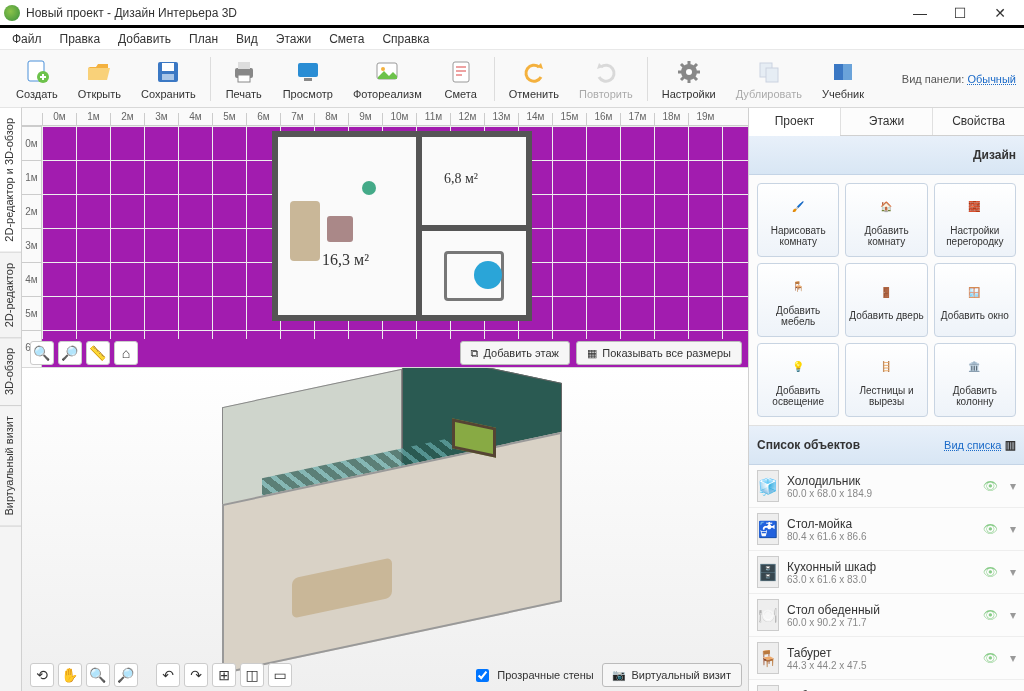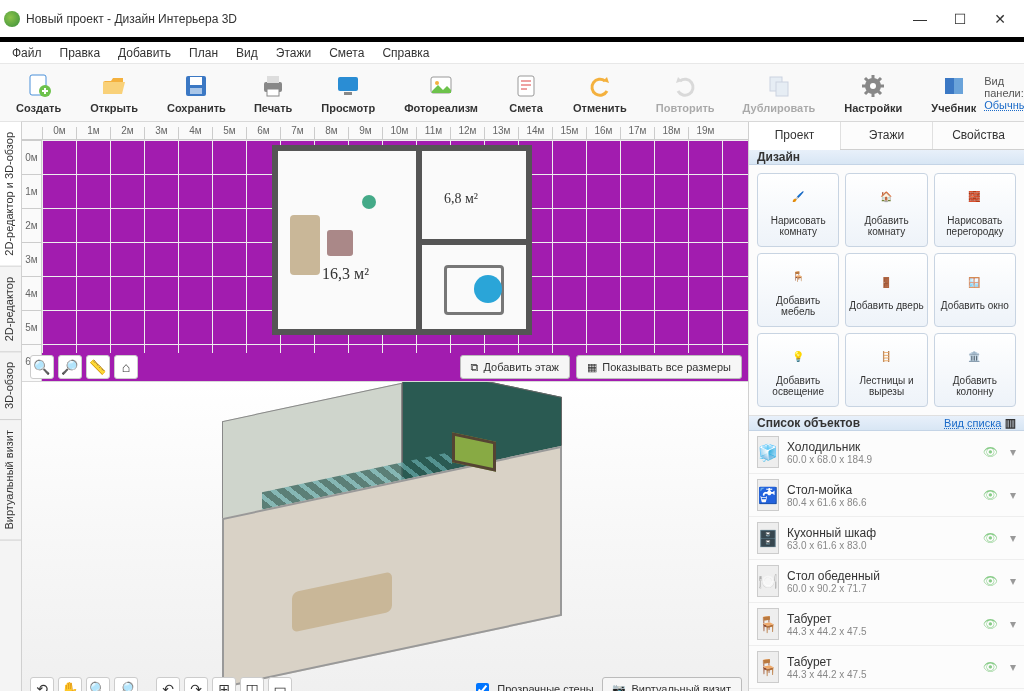"Новый проект - Дизайн Интерьера" .titlebar { border-bottom: 5px solid #000000 -> 3px solid #000000; height: 42px -> 28px }
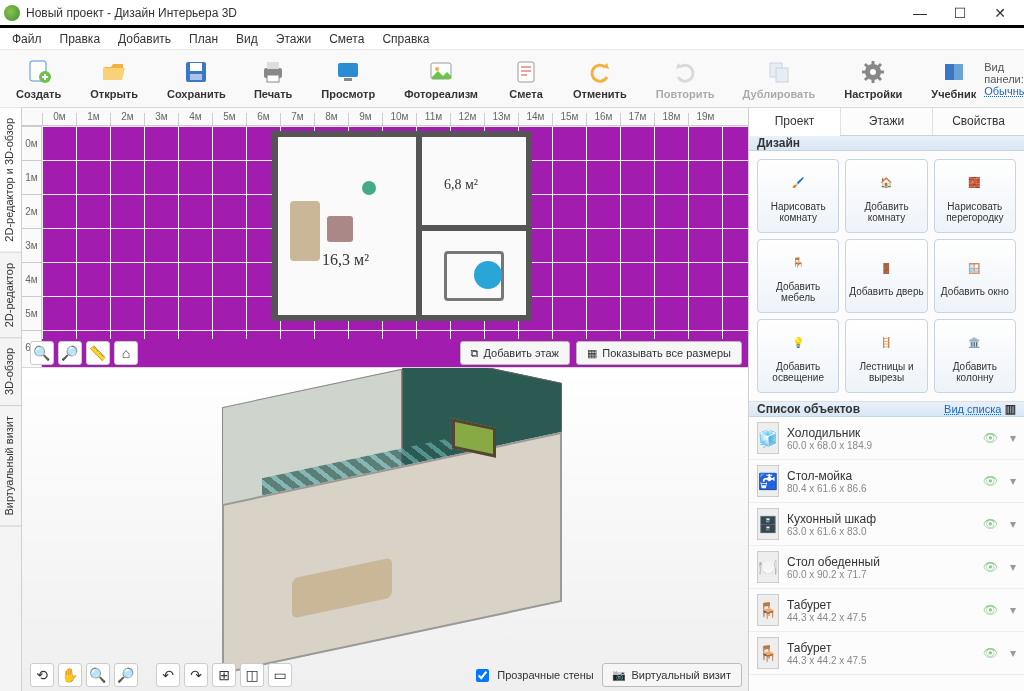"Создать" .toolbar .tool-group { font-weight: bold -> none; gap: 13px -> 4px }
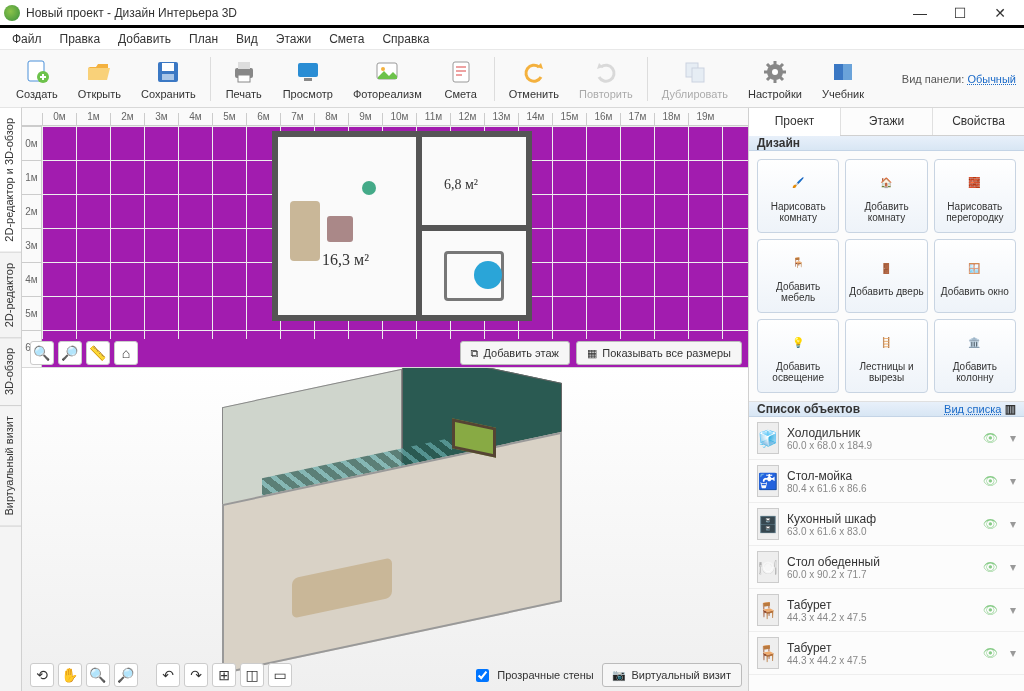"Дублировать" div.tool-btn { order: before "Настройки" -> after "Настройки" }
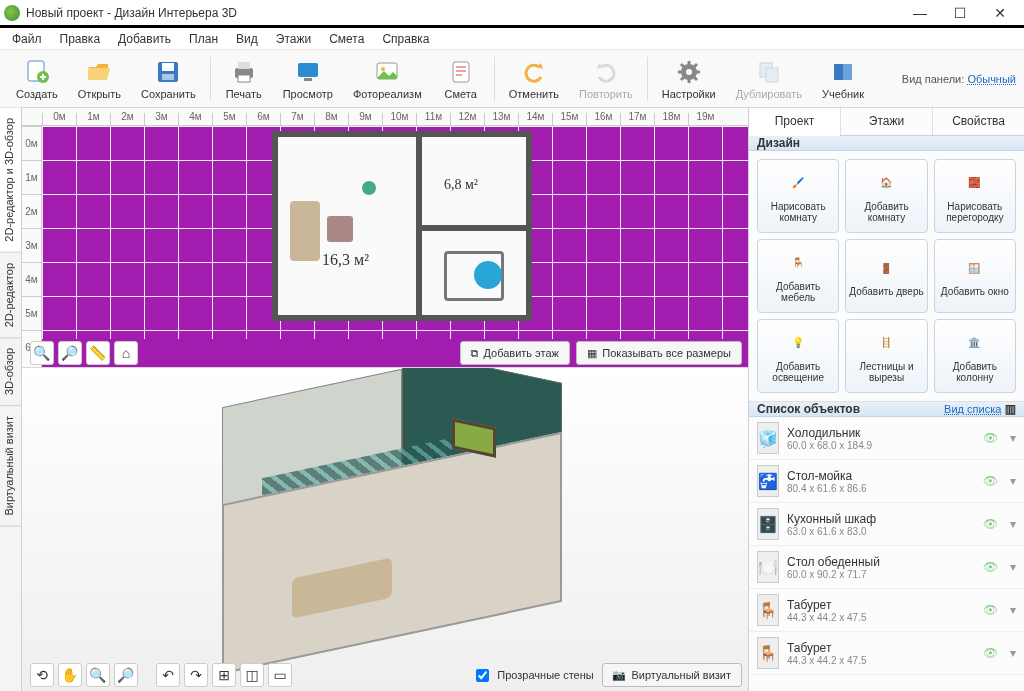"Дизайн" .section-hdr { padding: 0 8px -> 12px 8px; text-align: none -> right }
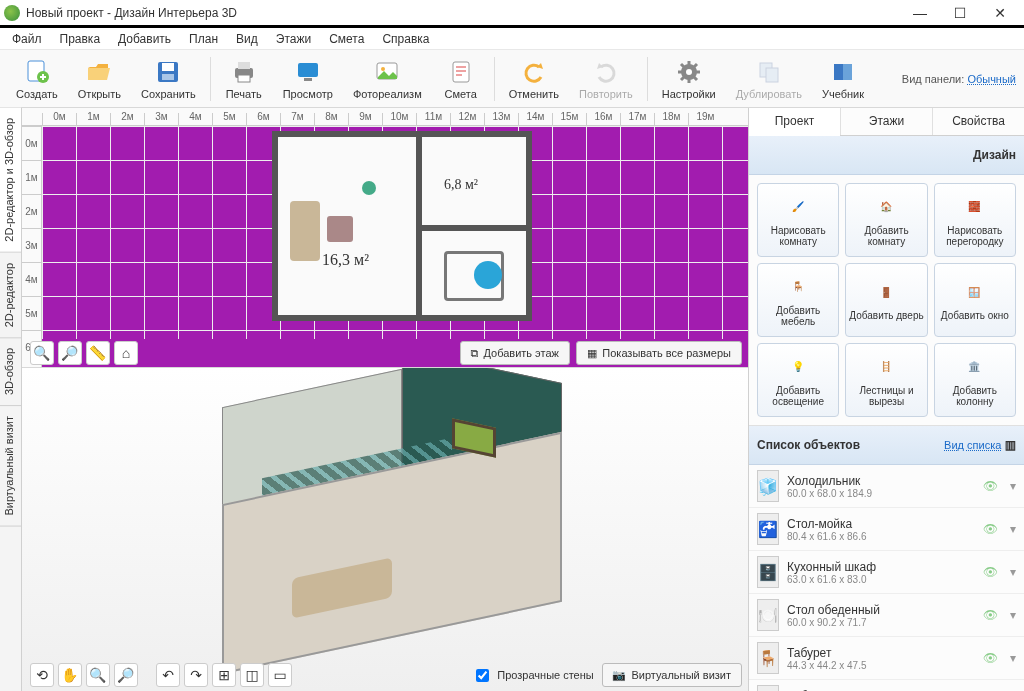"6,8 м²" .floorplan .sz2 { top: 46px -> 40px }
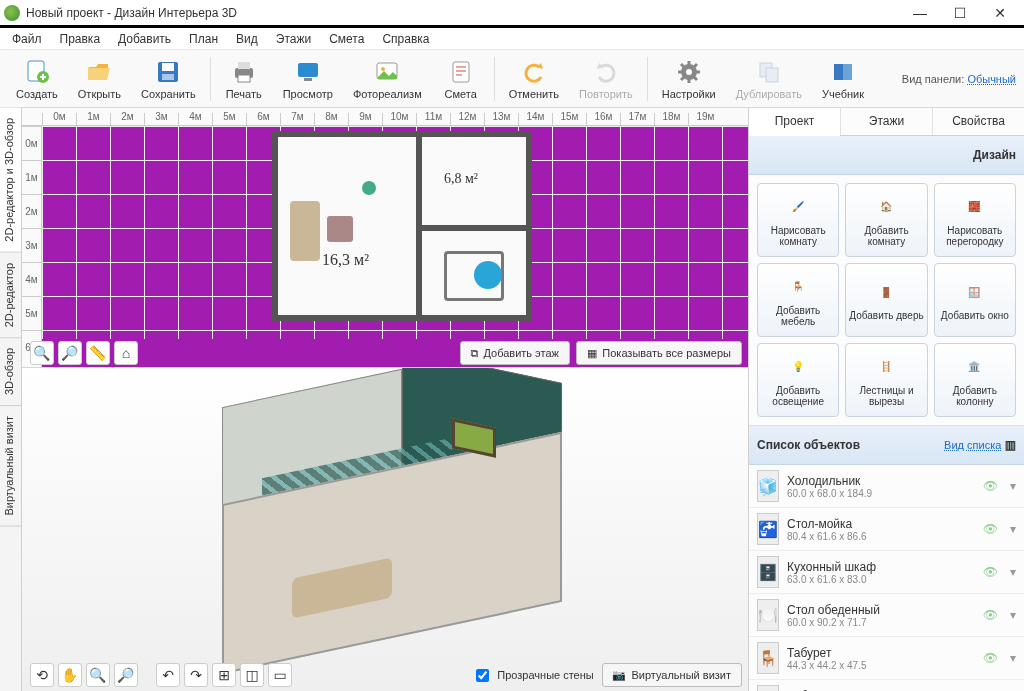"Нарисовать перегородку" div { text: Нарисовать -> Настройки }
